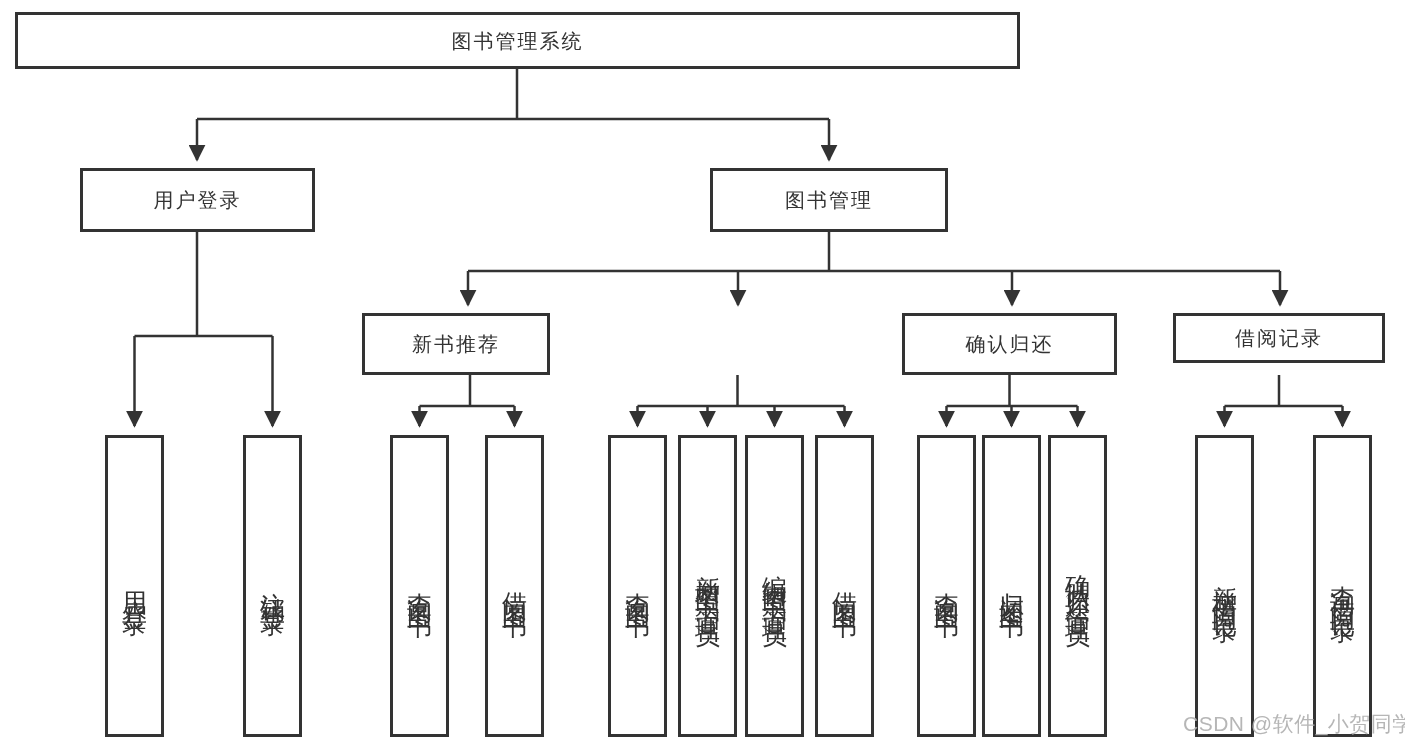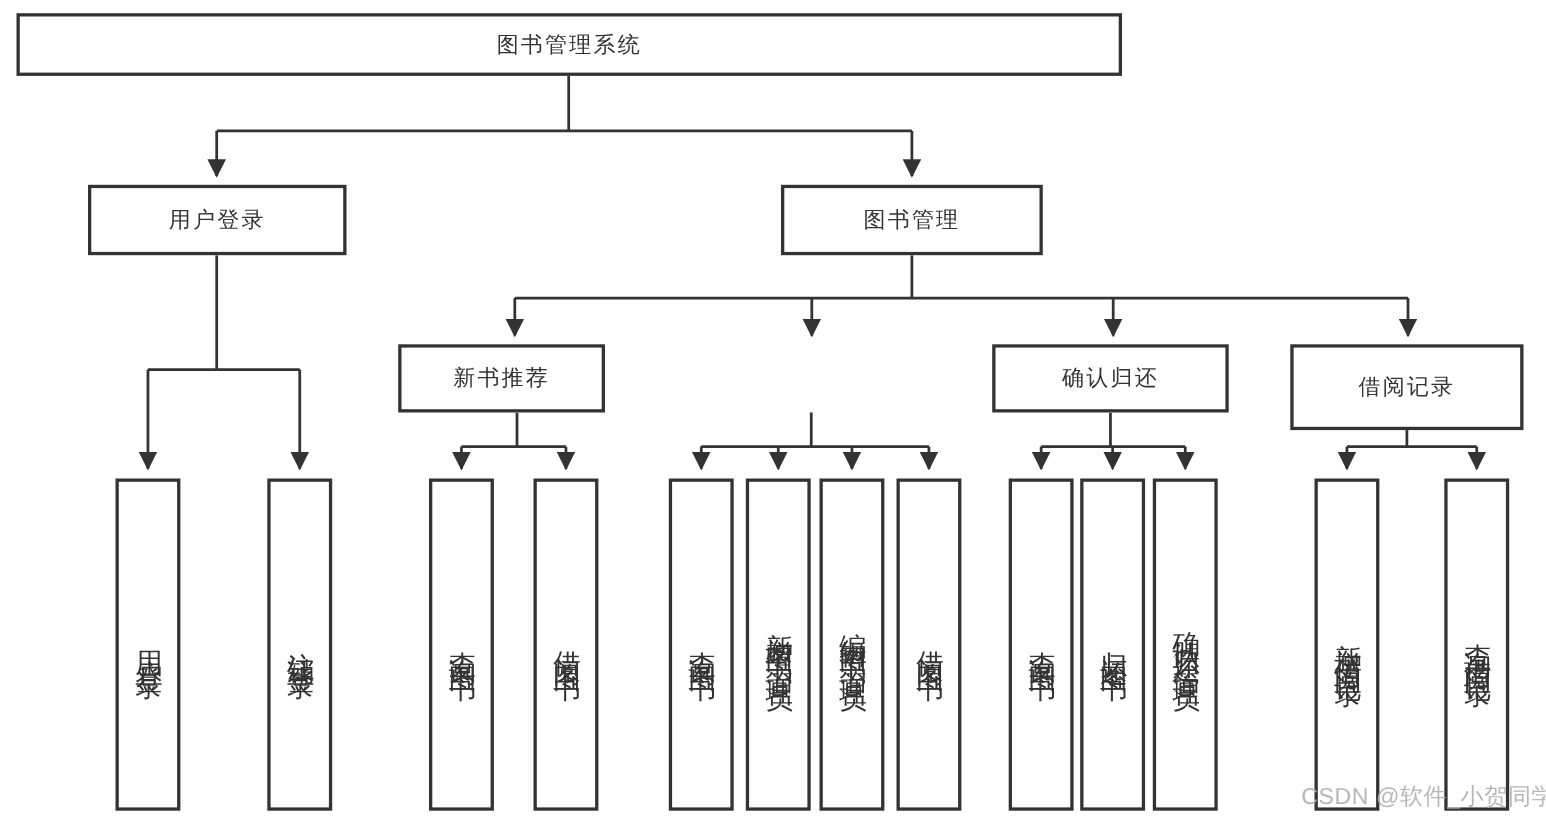"借阅记录" div.box { height: 78px -> 50px }
